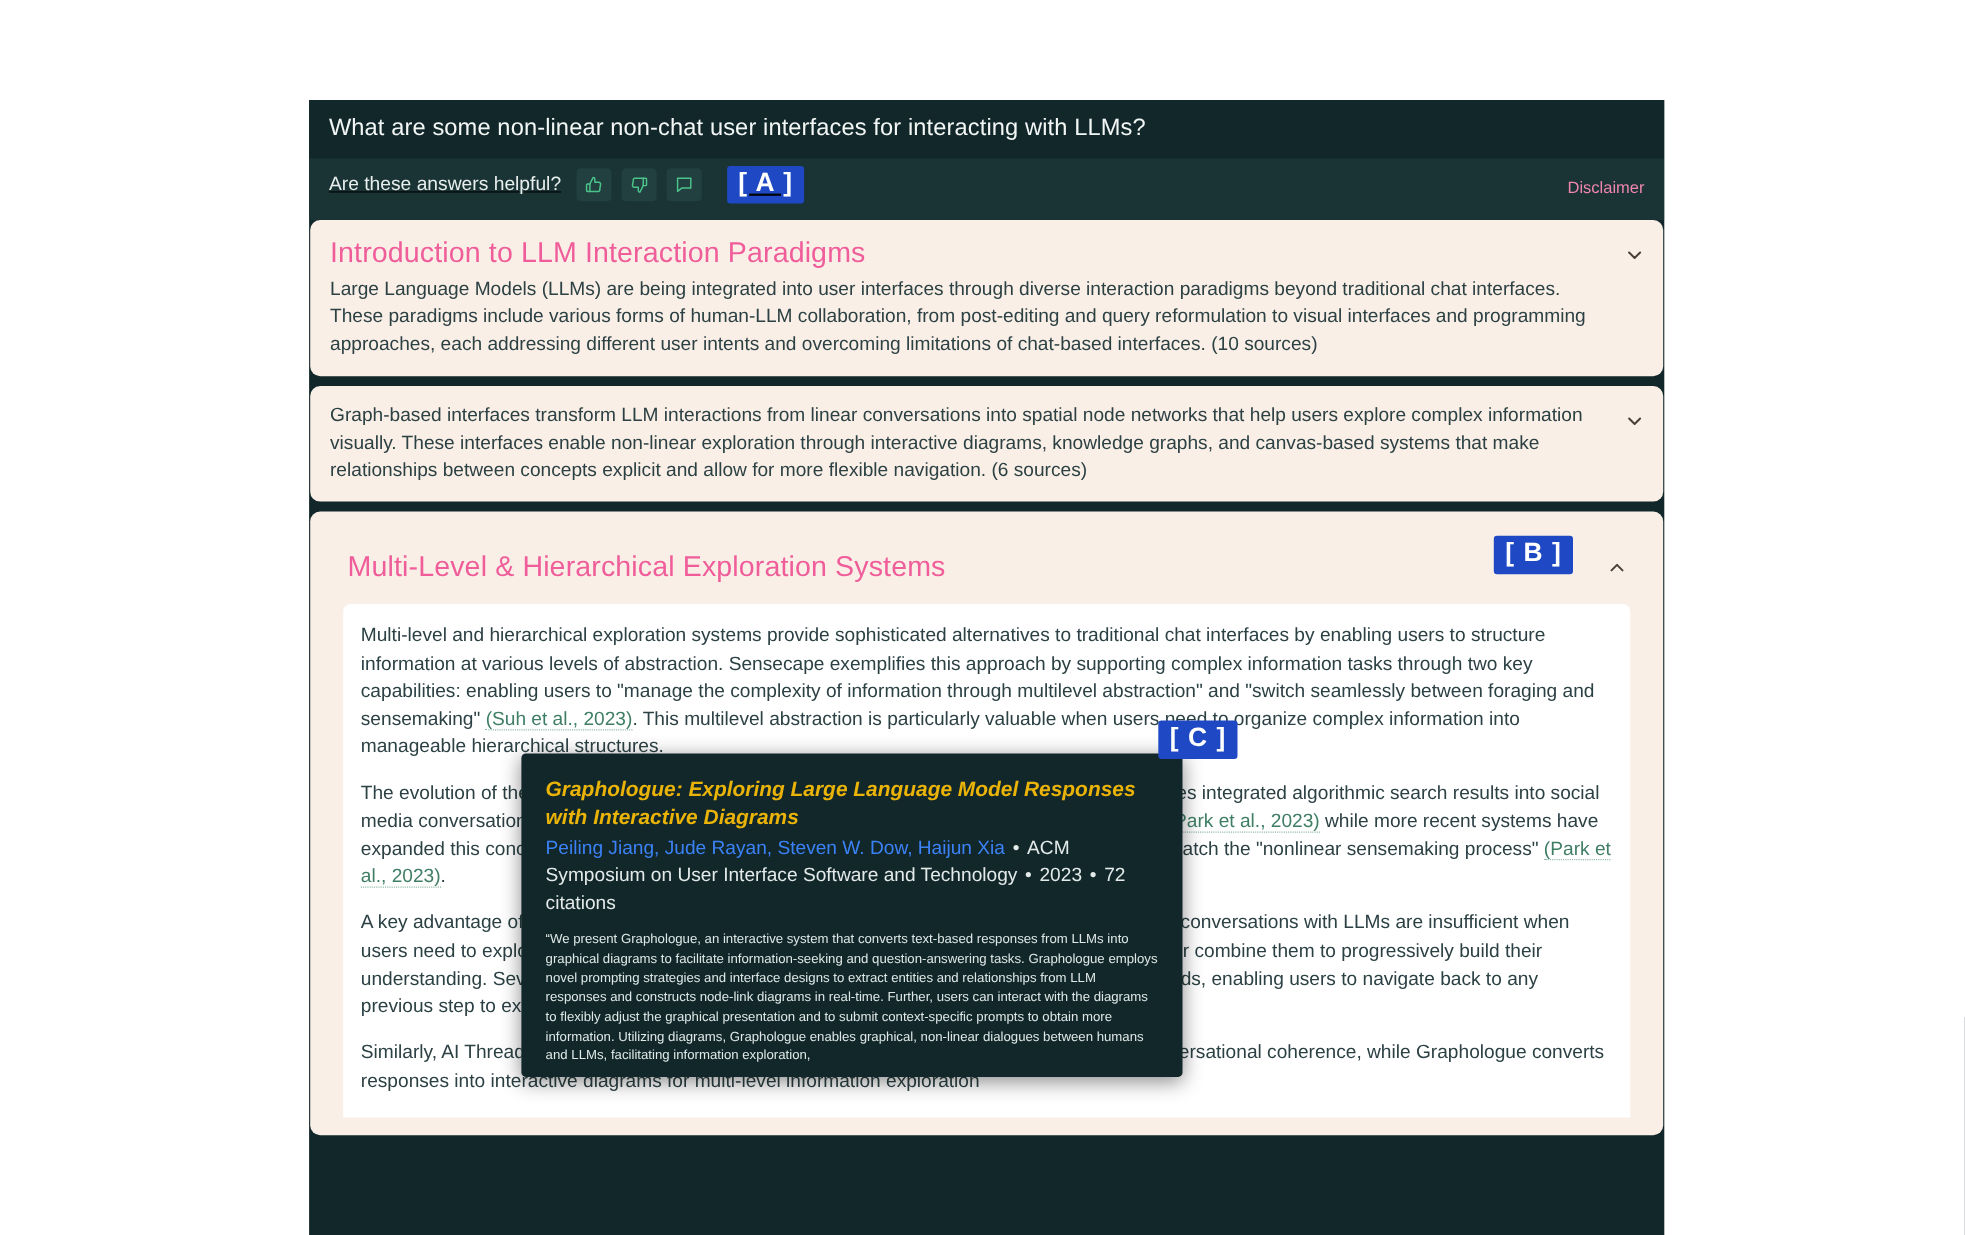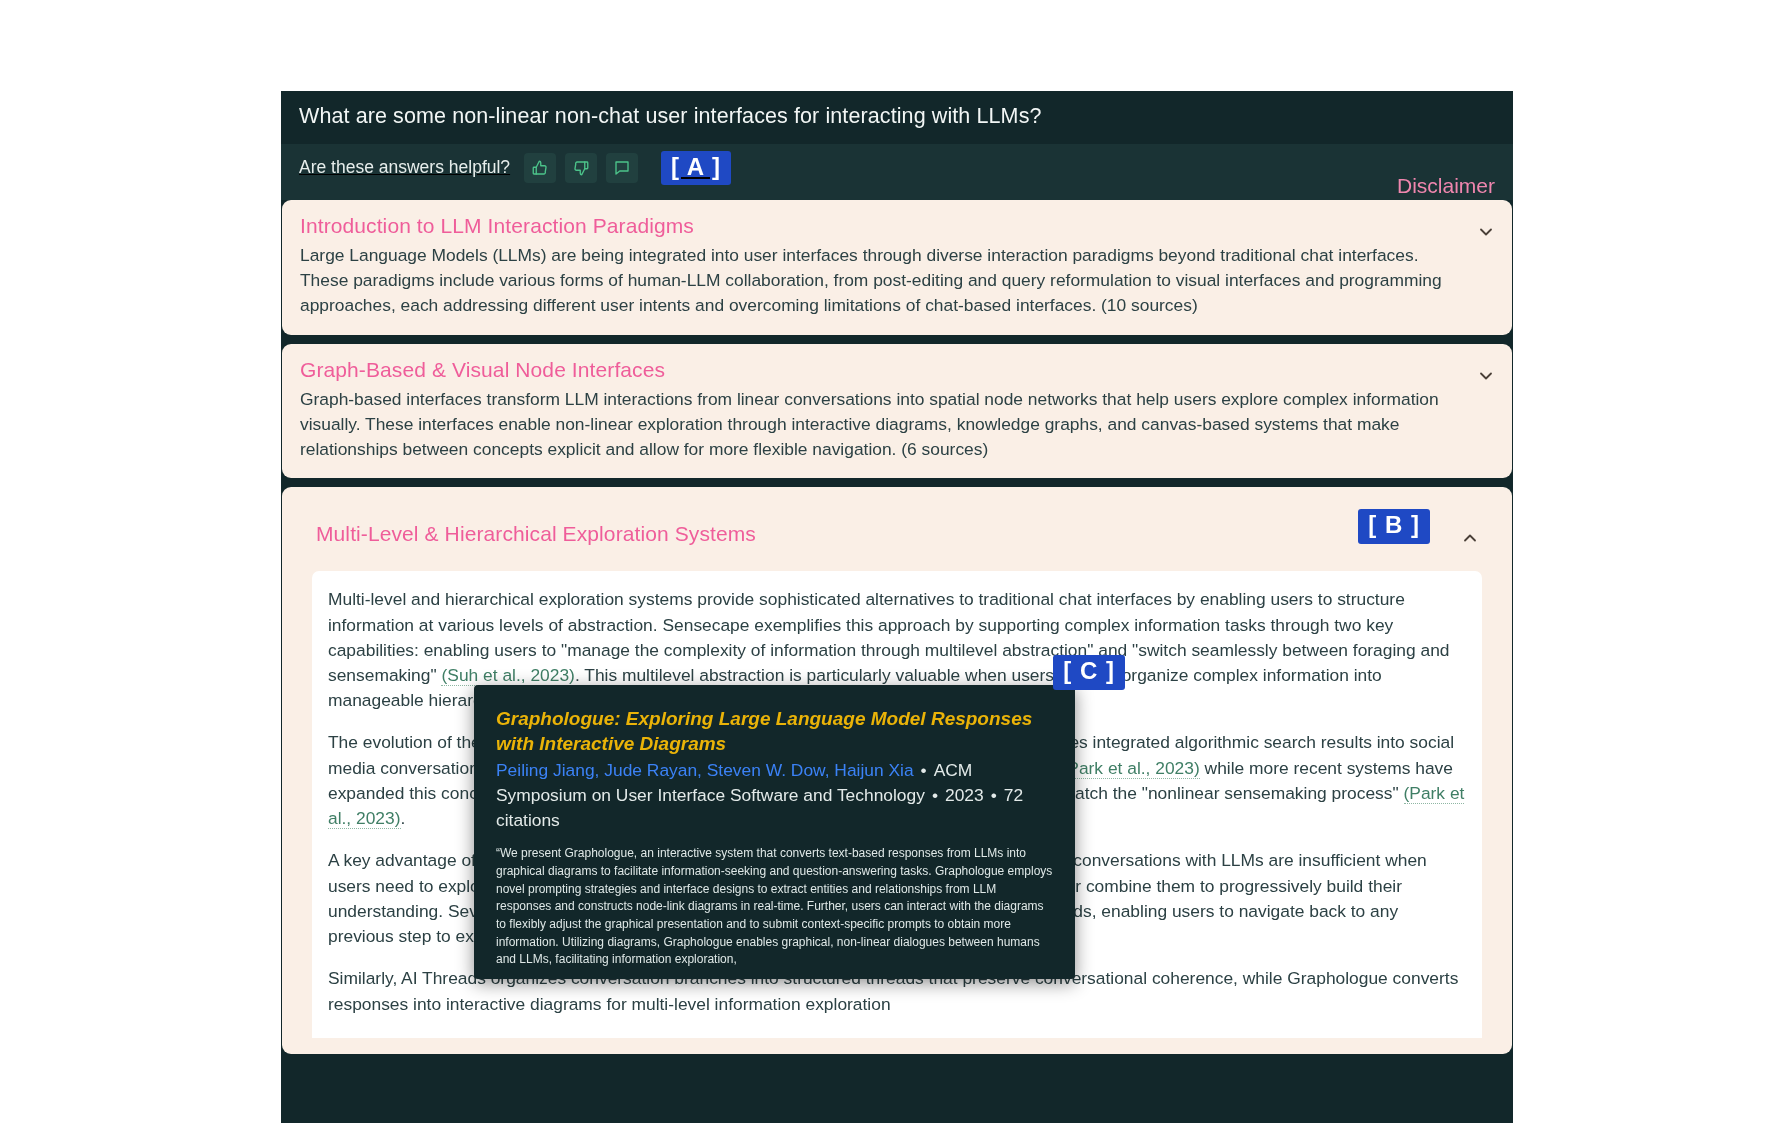"Disclaimer" .disclaimer { font-size: 21px -> 15px; margin-top: 12px -> none }
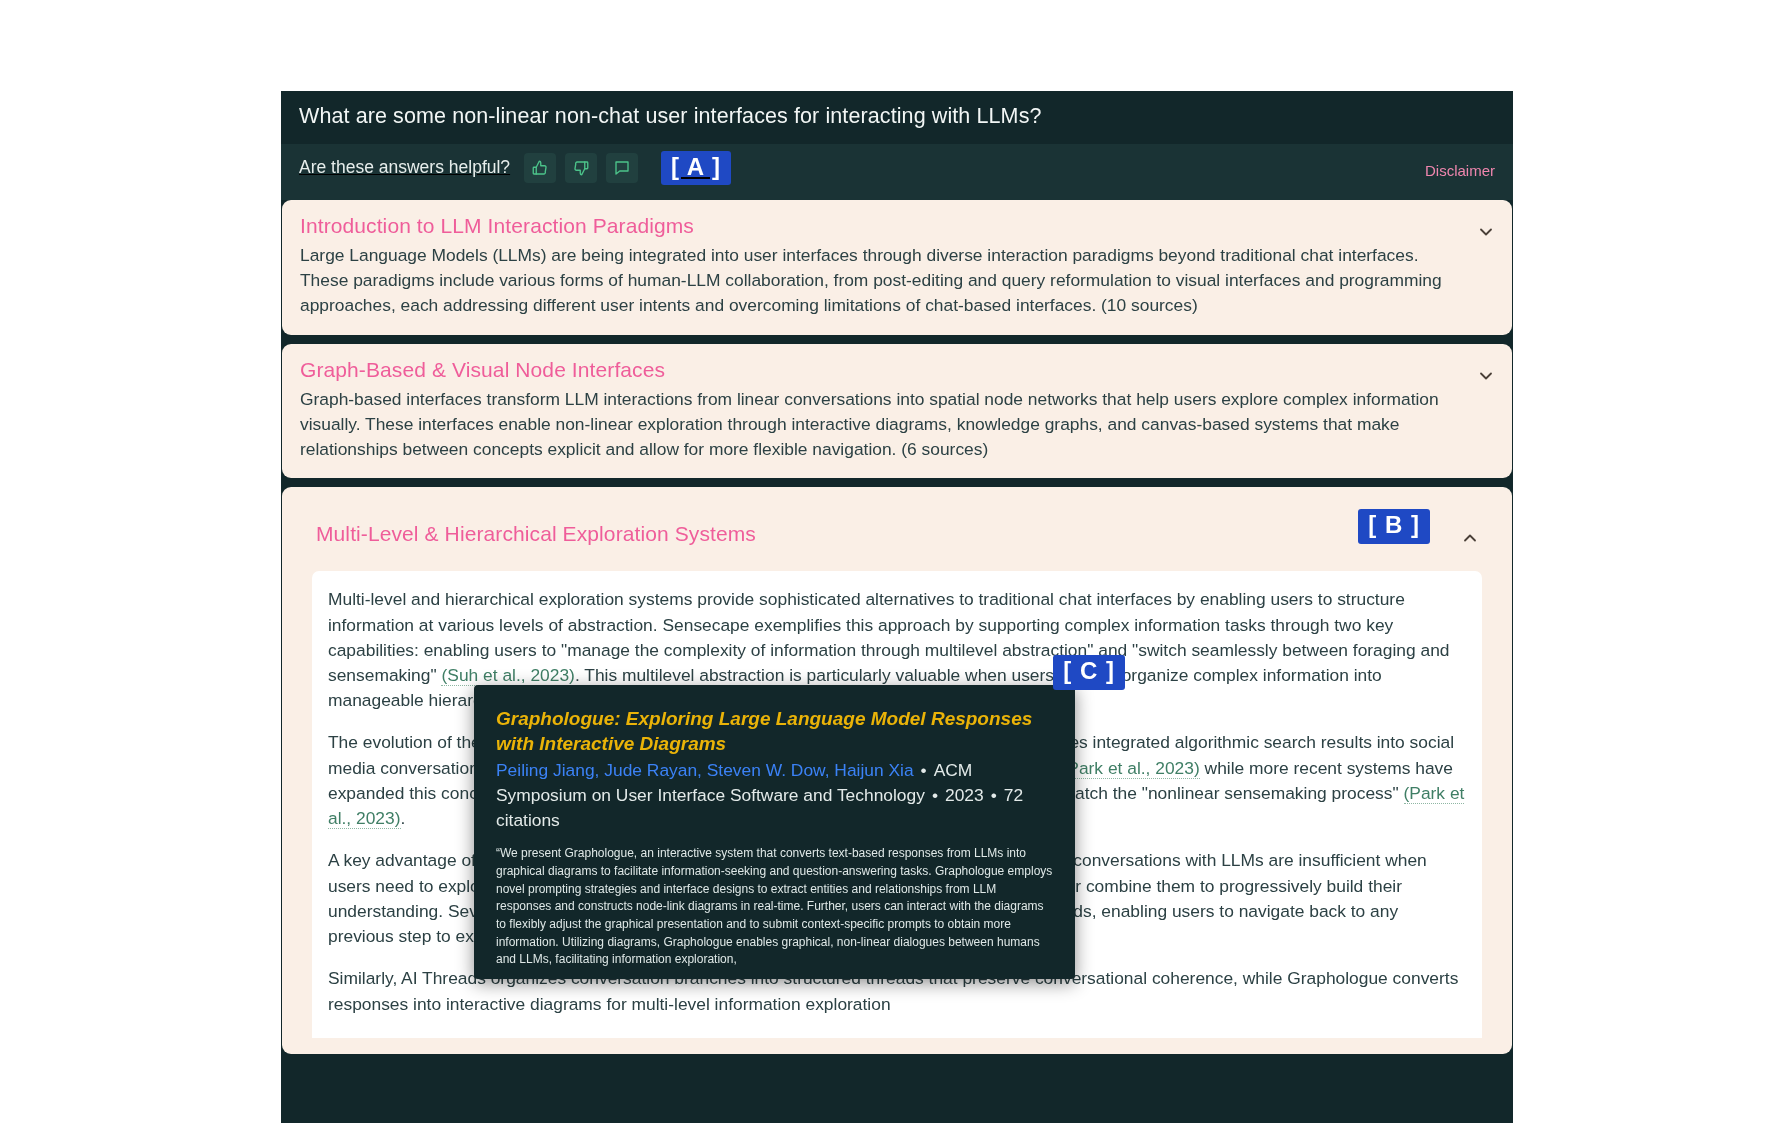"Introduction to LLM Interaction" .sec-title { font-size: 21px -> 26px }
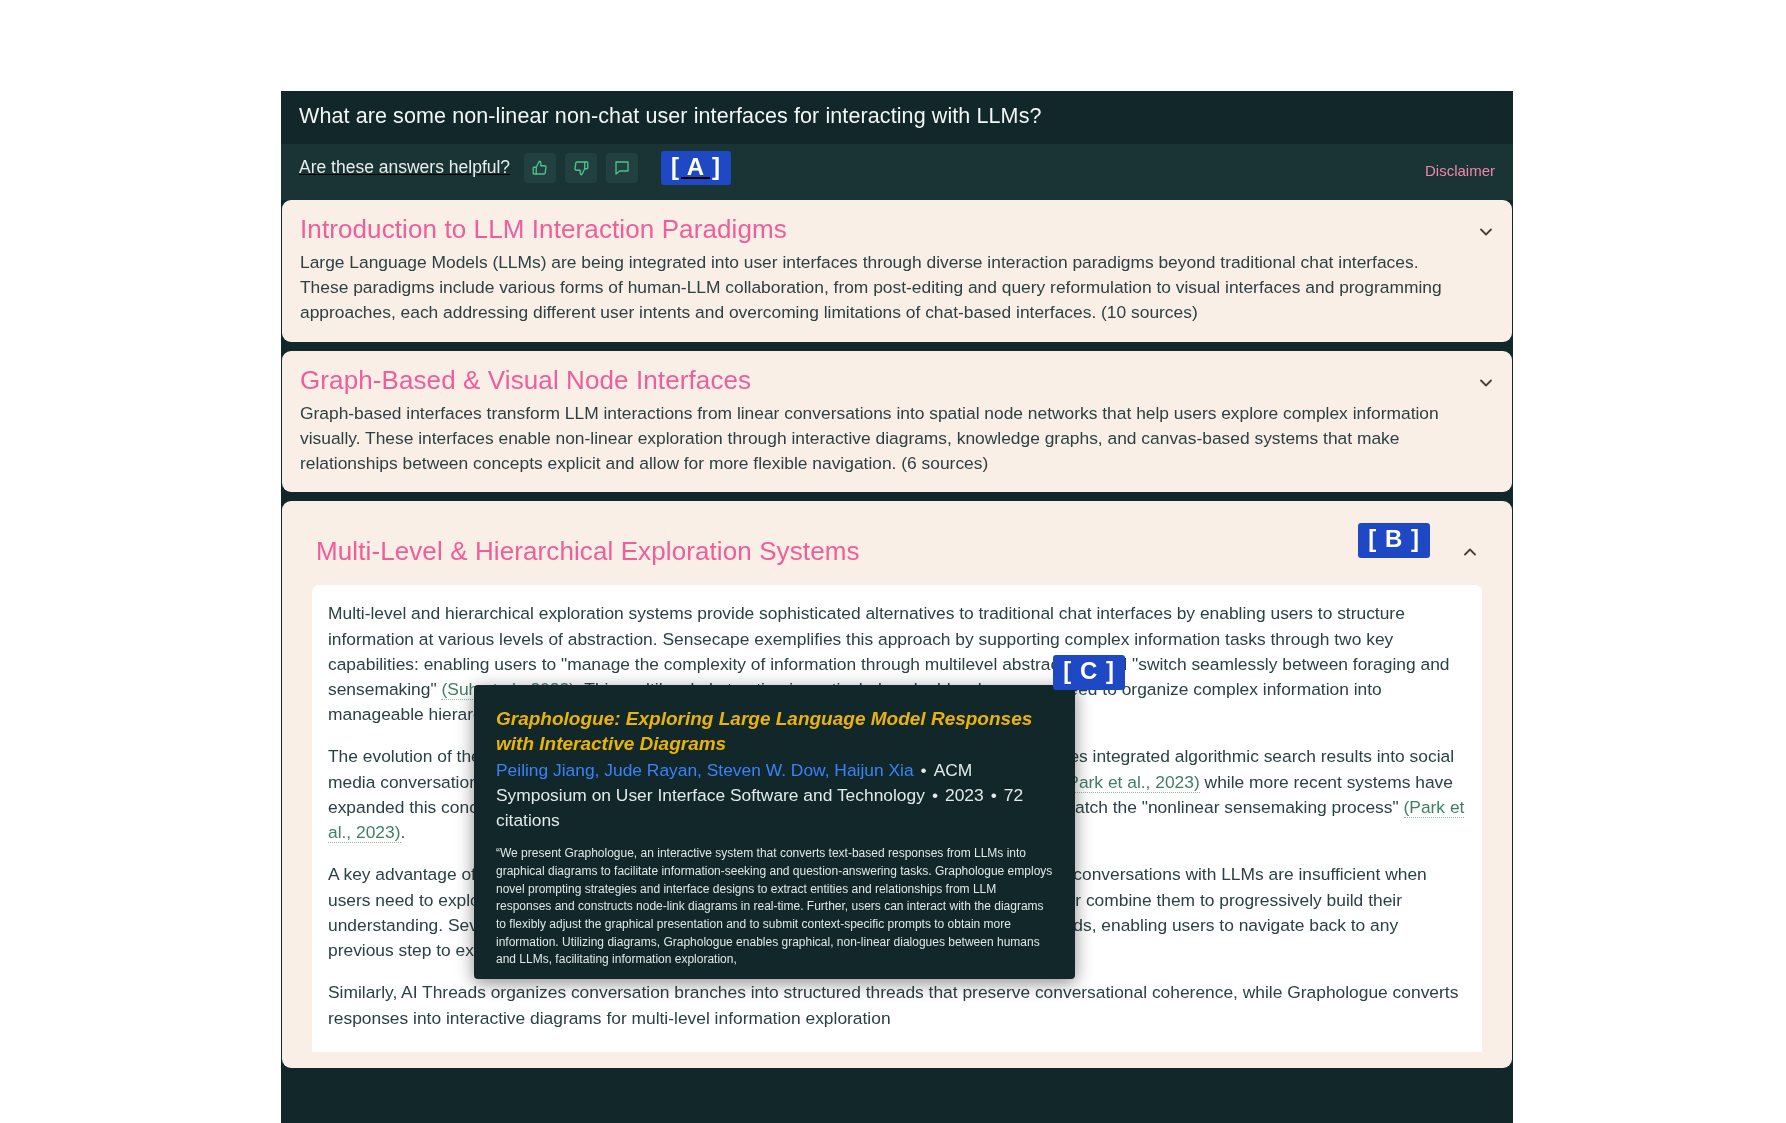"Graph-Based & Visual Node Interfaces" div.sec-title { html: <div>Graph-Based &amp; Visual Node Interfaces</div> -> none }
